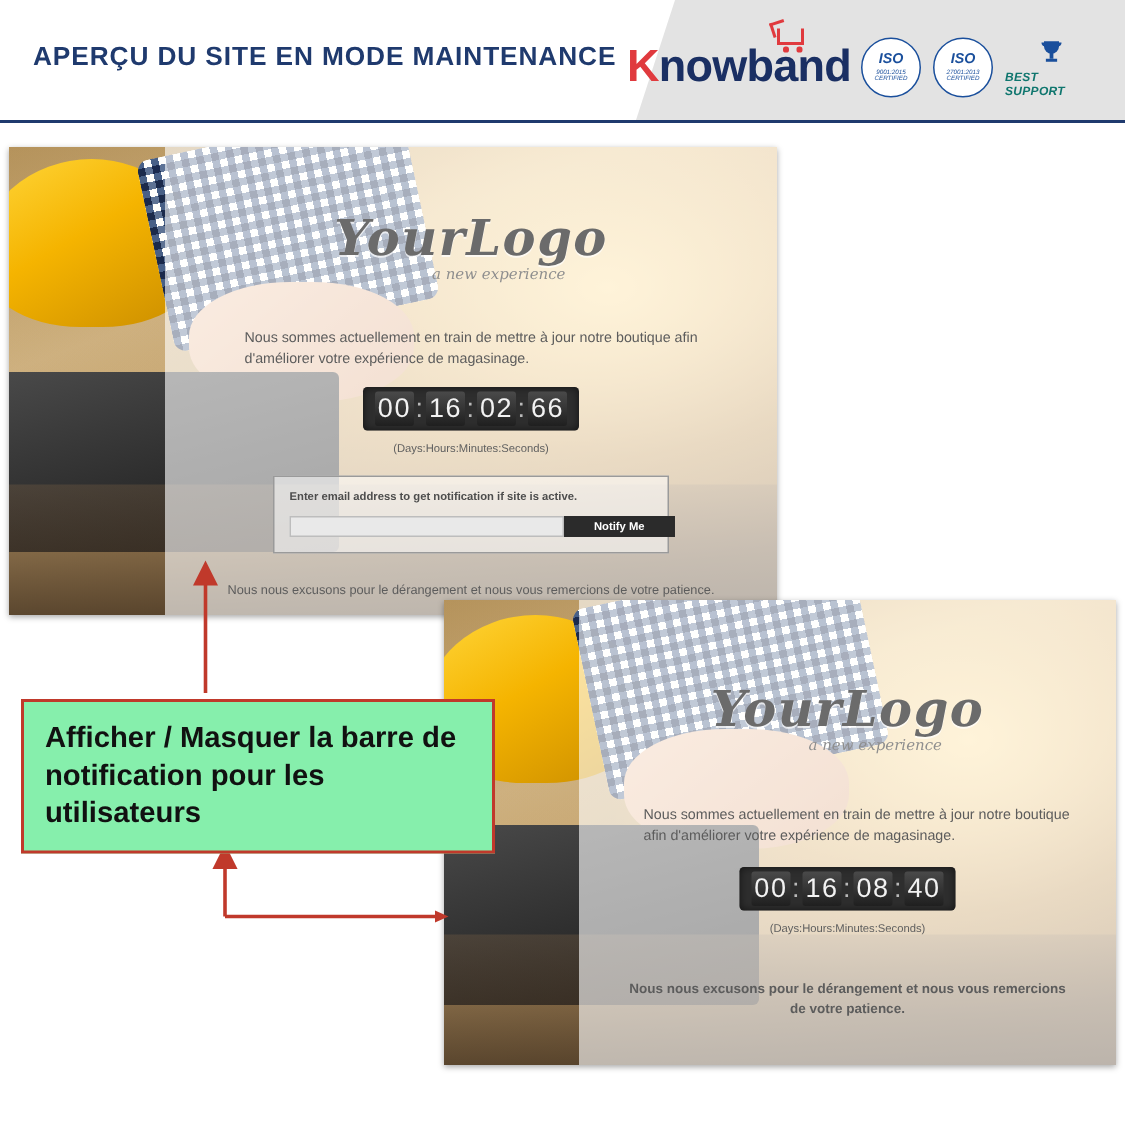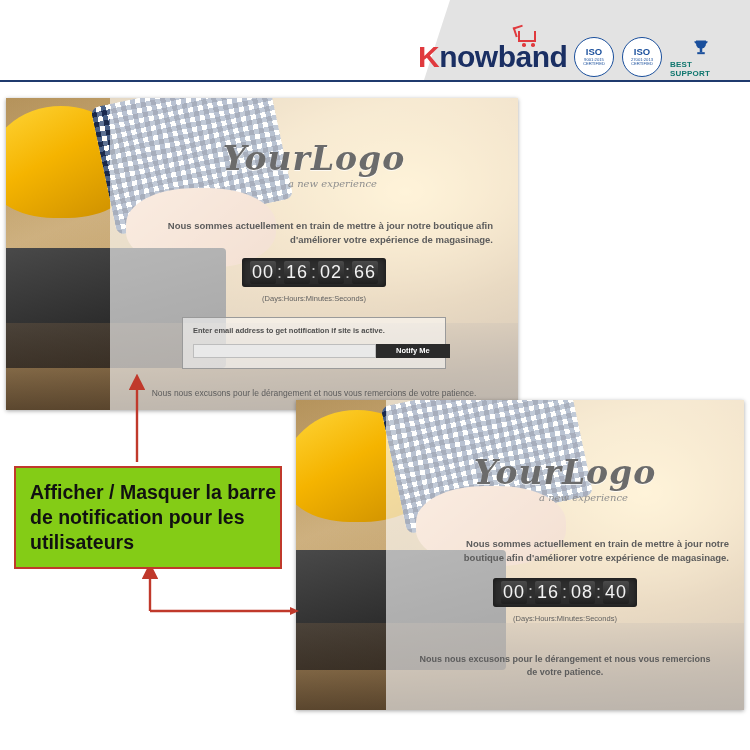"APERÇU DU SITE EN MODE" div.header-title { html: none -> <div>Aperçu du site en mode maintenance</div> }
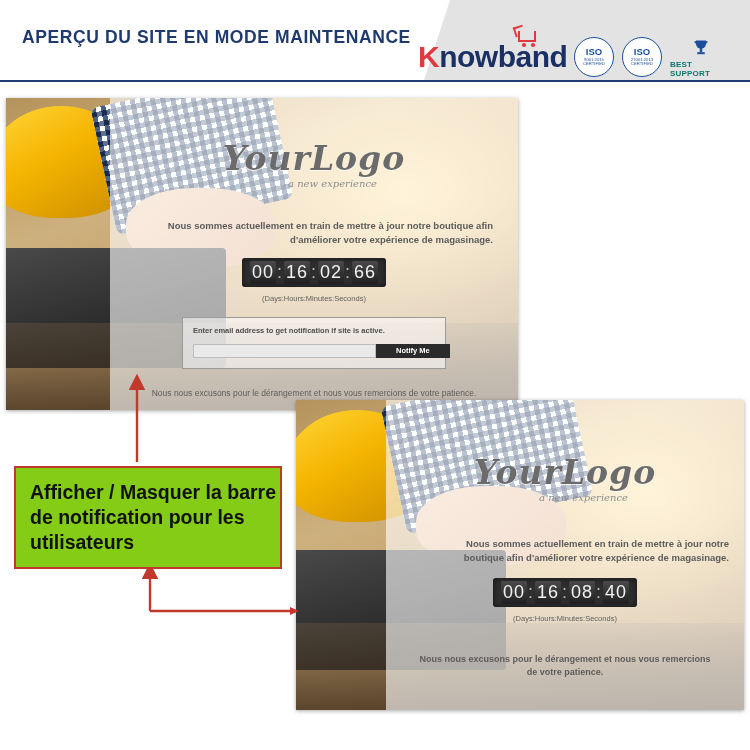"Knowband" .brand { top: 34px -> 22px }
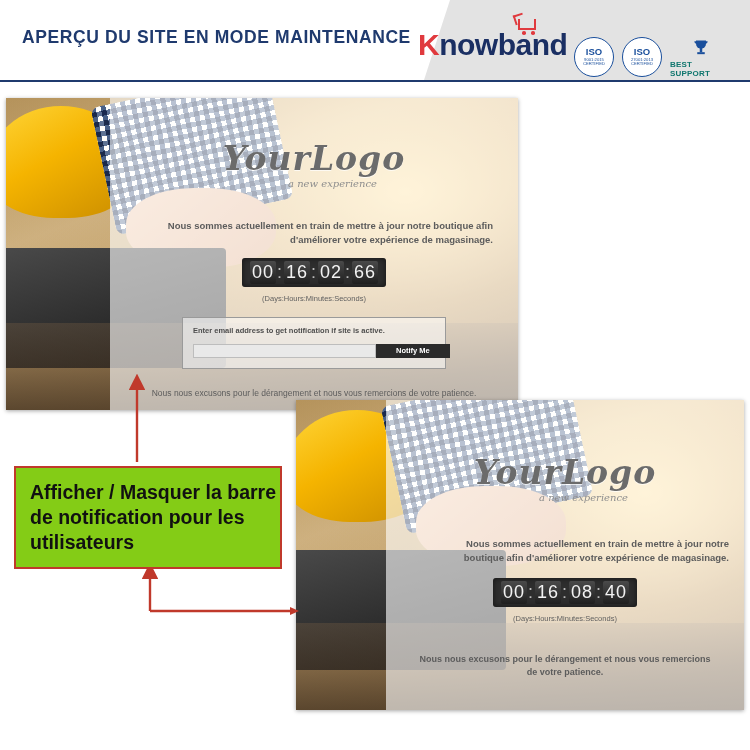"ISO" .badges { align-items: center -> flex-end; font-style: none -> italic; top: 36px -> 23px }
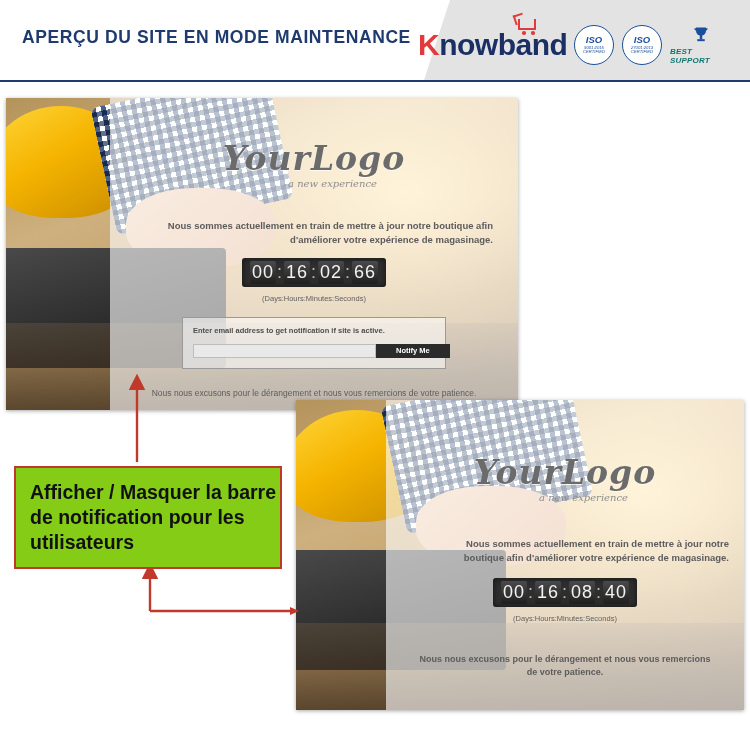"Nous sommes actuellement en train" .notice { font-weight: bold -> normal; text-align: right -> left }
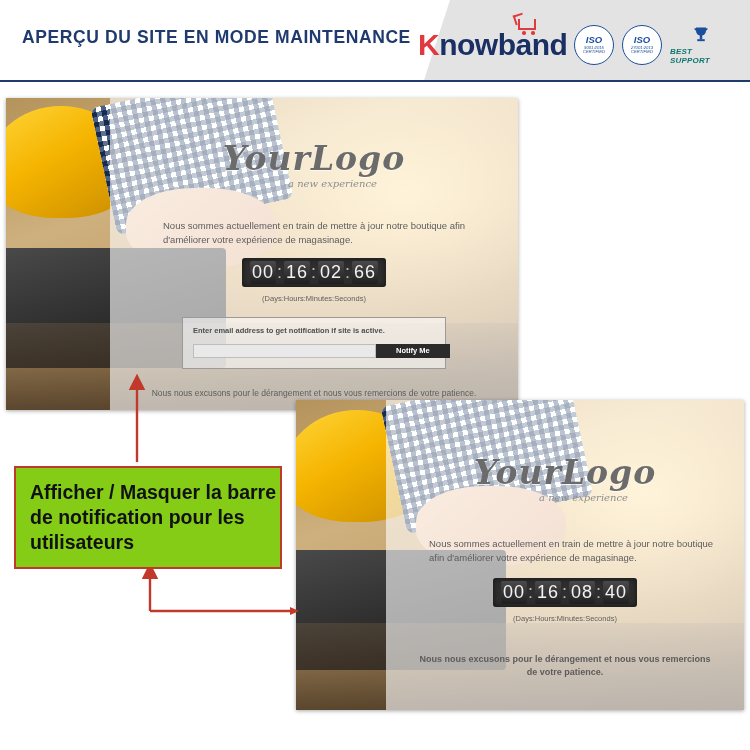"Afficher / Masquer la barre" .callout { background: #84cc16 -> #86efac; width: 268px -> 316px }
